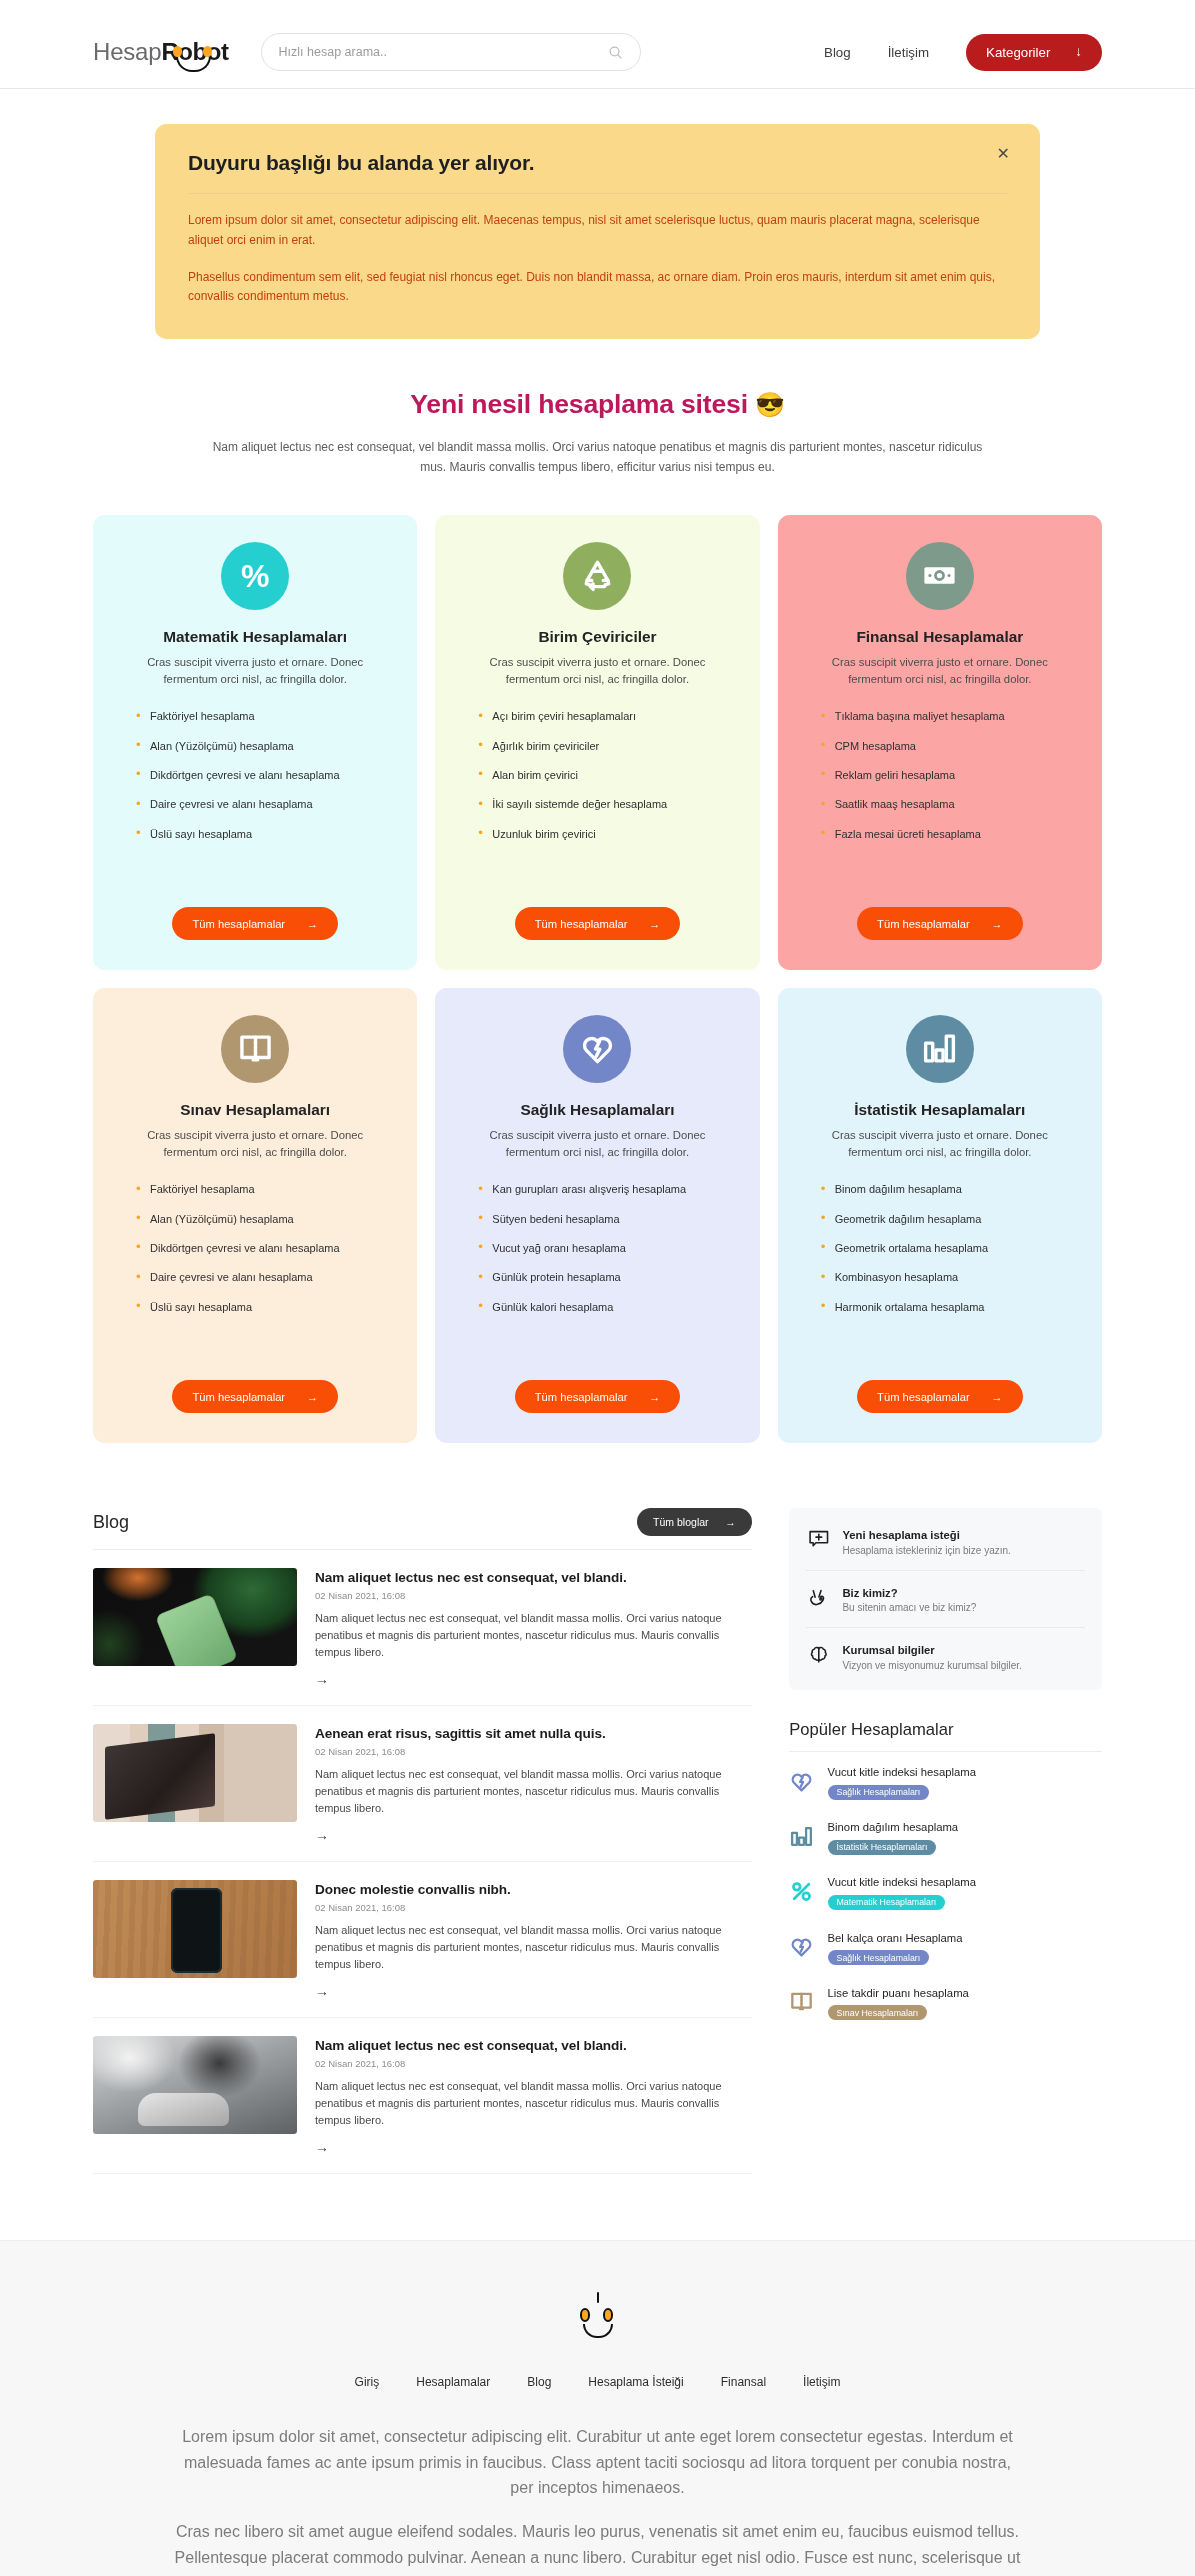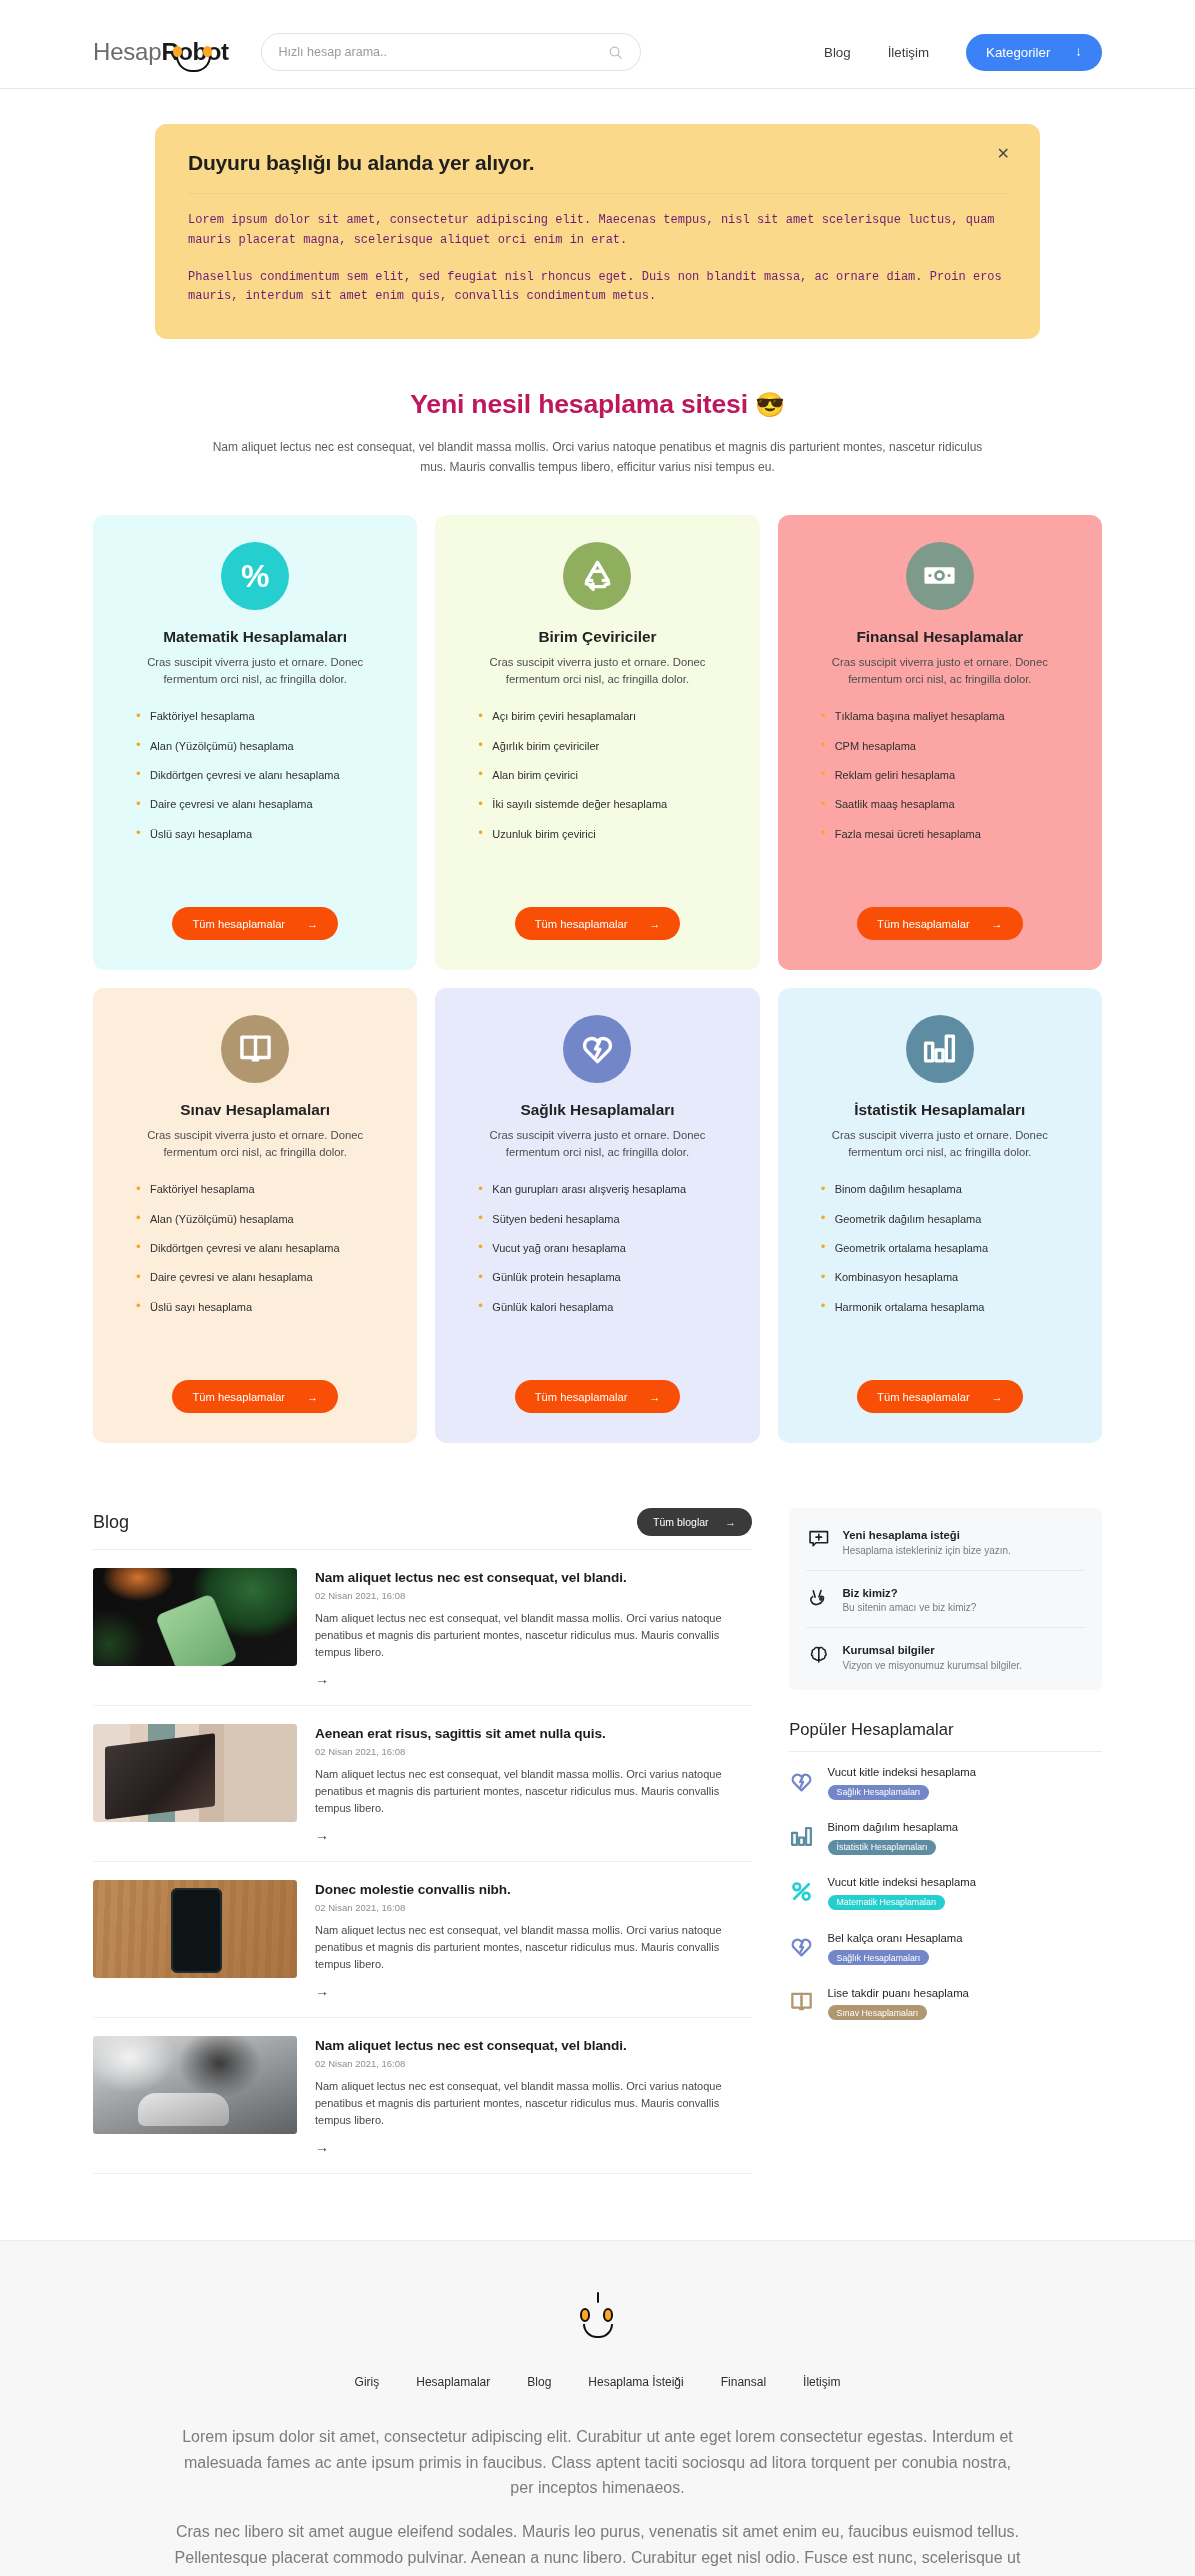"Kategoriler" .btn-categories { background: #3b82f6 -> #b91c1c }
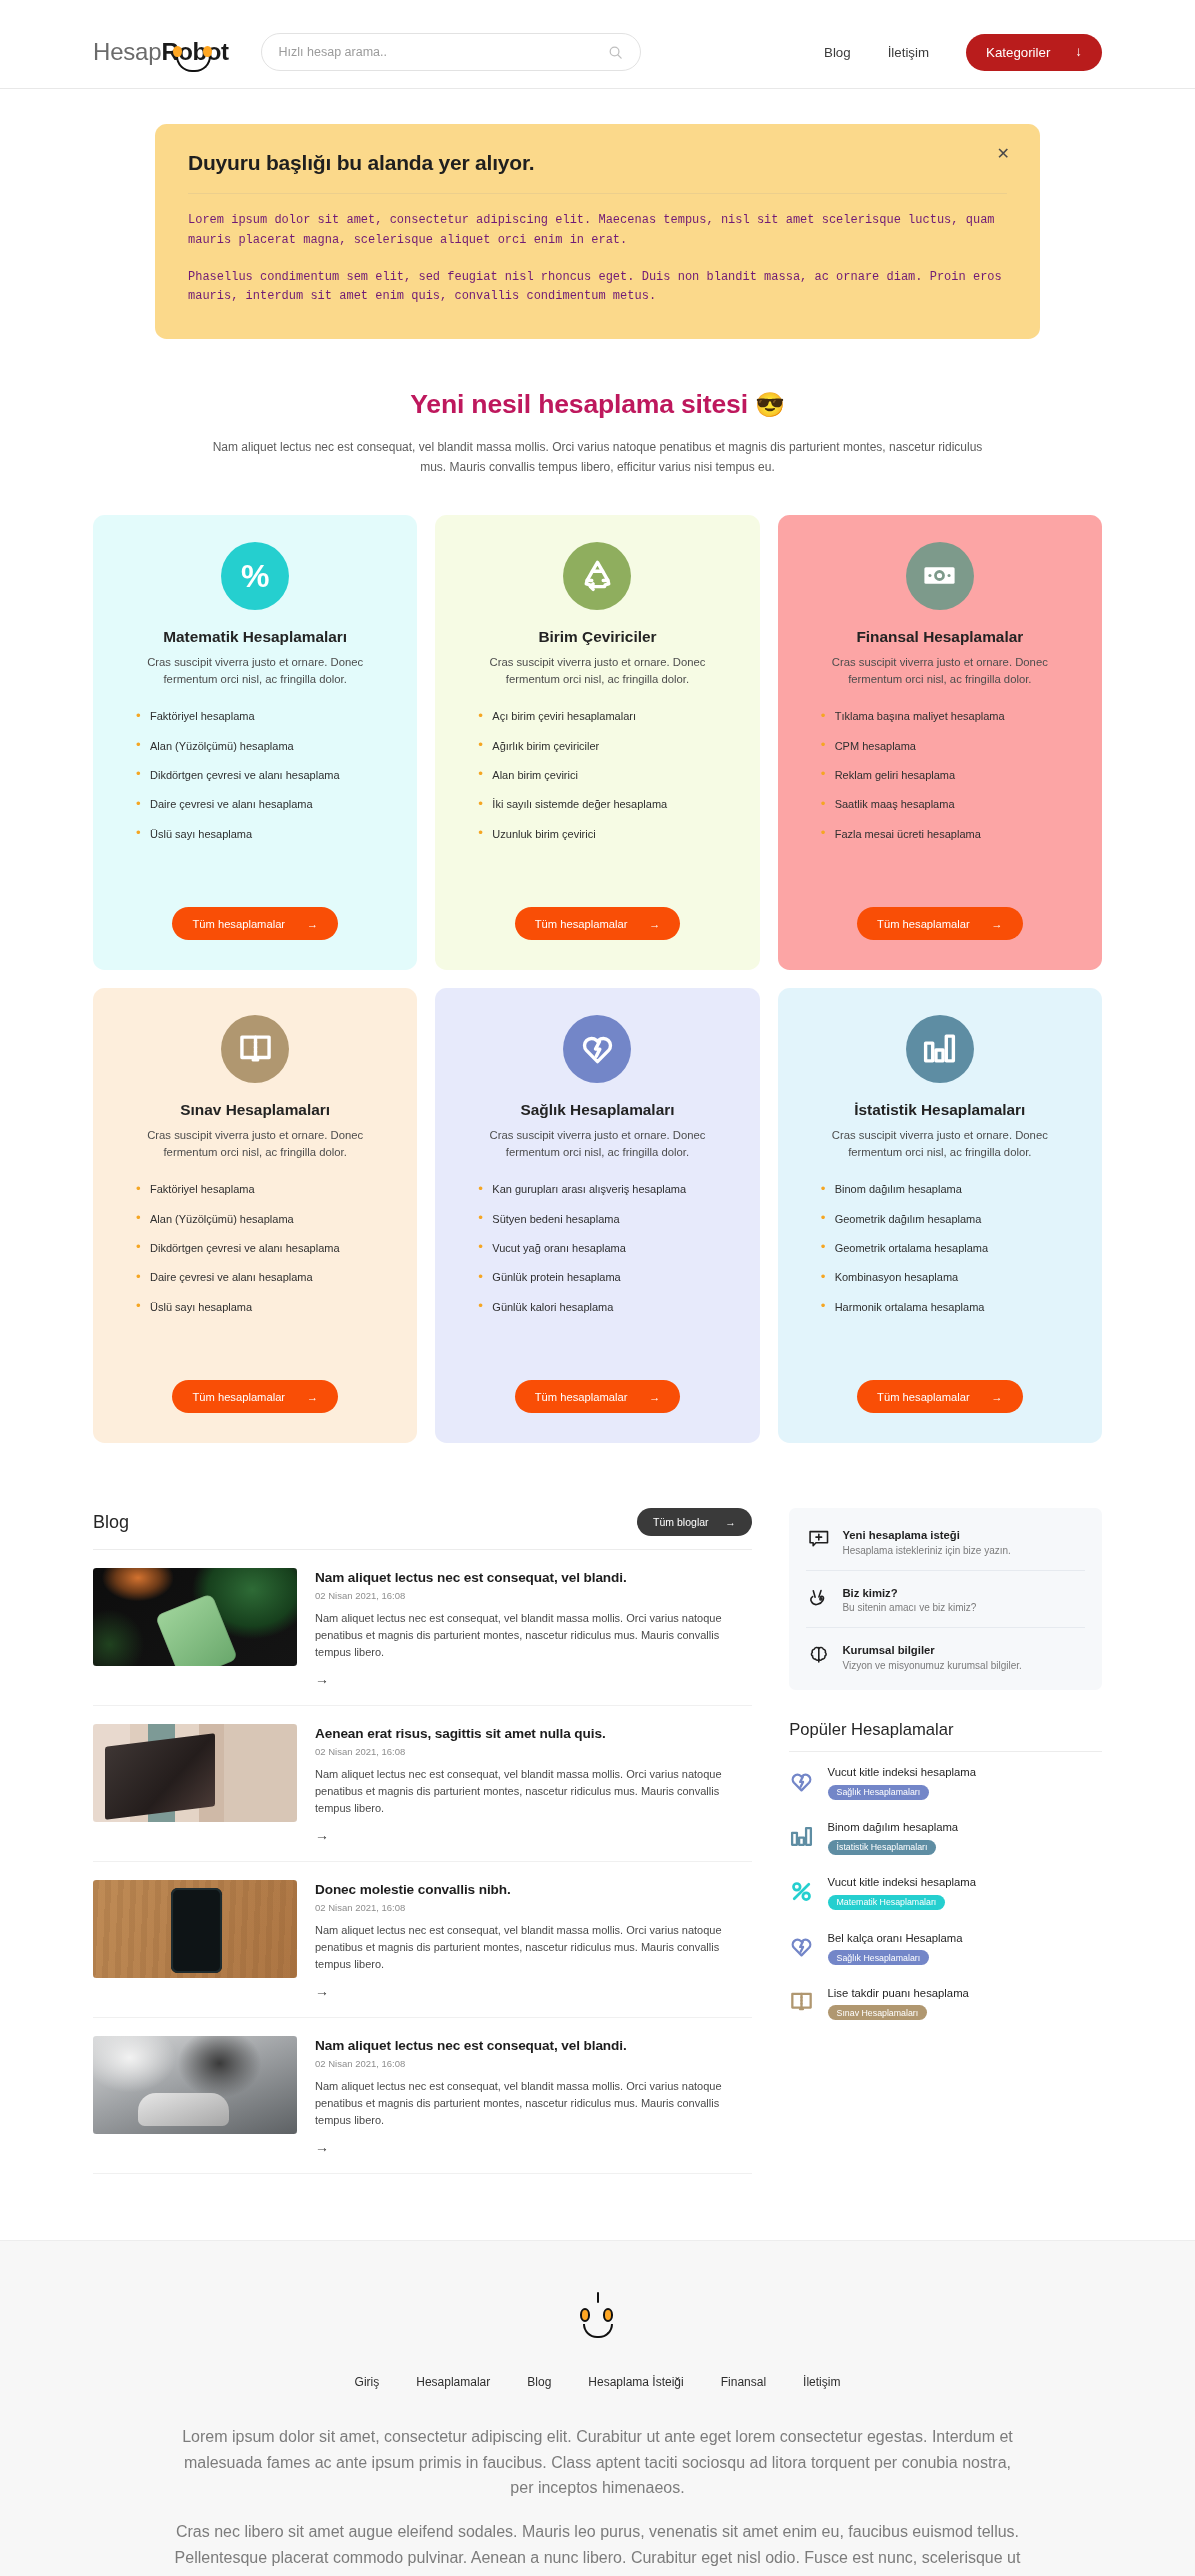"Lorem ipsum dolor sit amet, consectetur adipiscing elit. Maecenas" .announce p { color: #701a75 -> #c2410c; font-family: Liberation Mono, monospace -> none }
